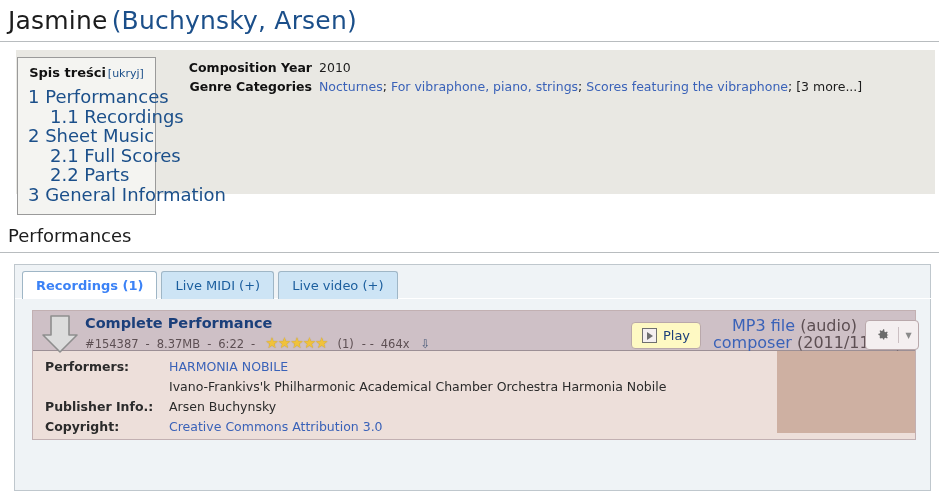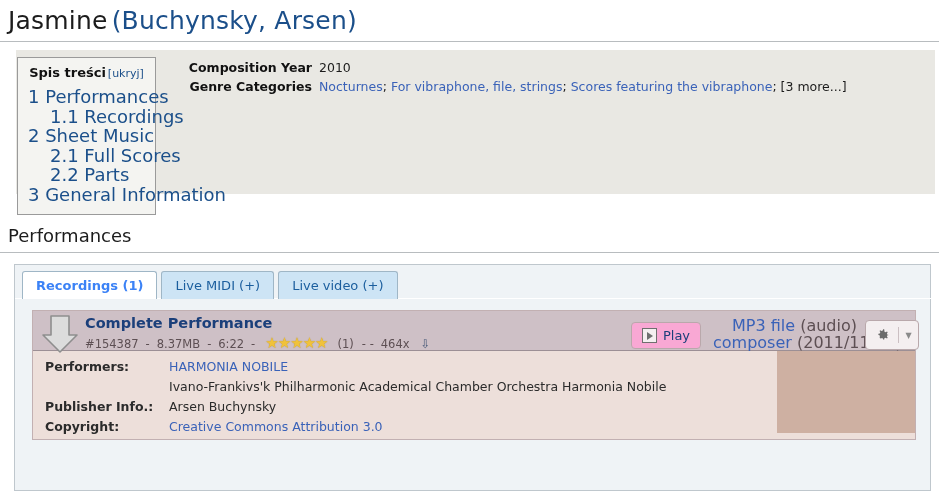"For vibraphone, file, strings" a { text: file -> piano }
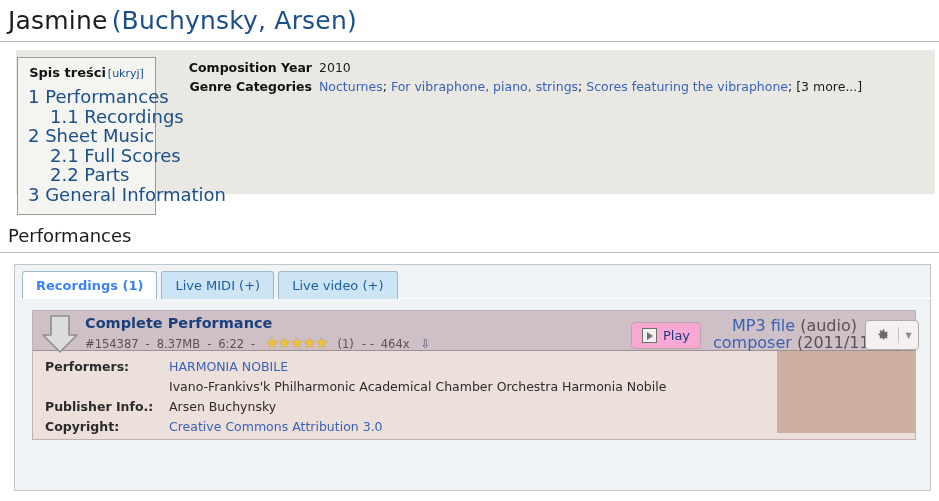"Play" .play-btn { background: #f9a8d4 -> #fef9c3 }
